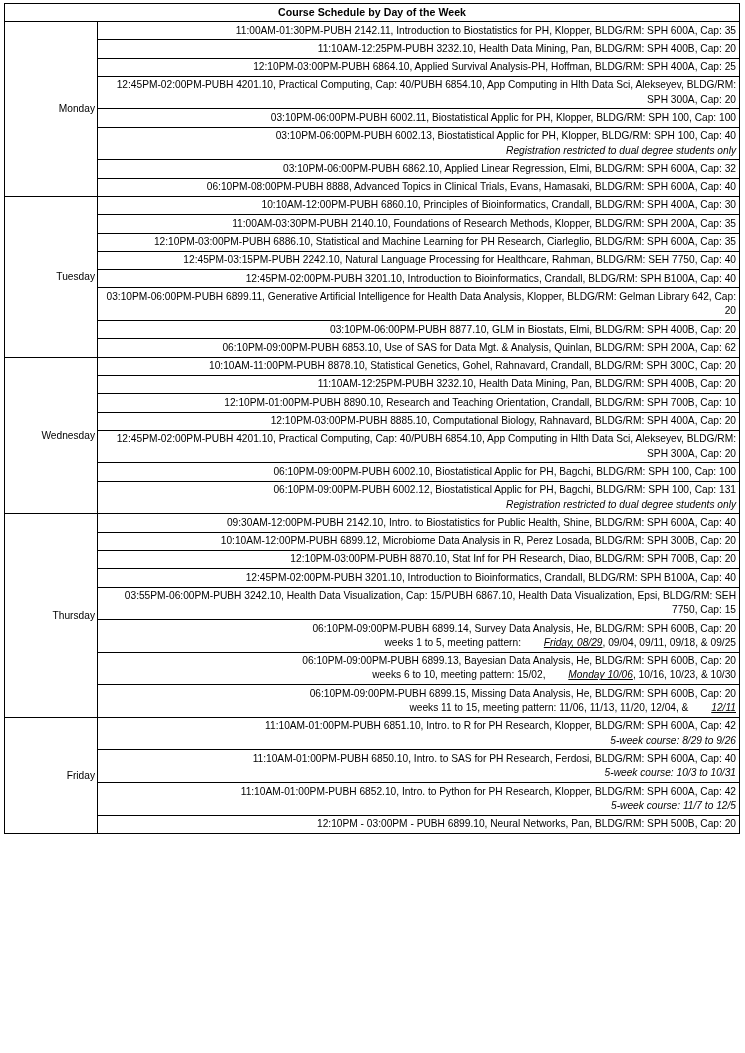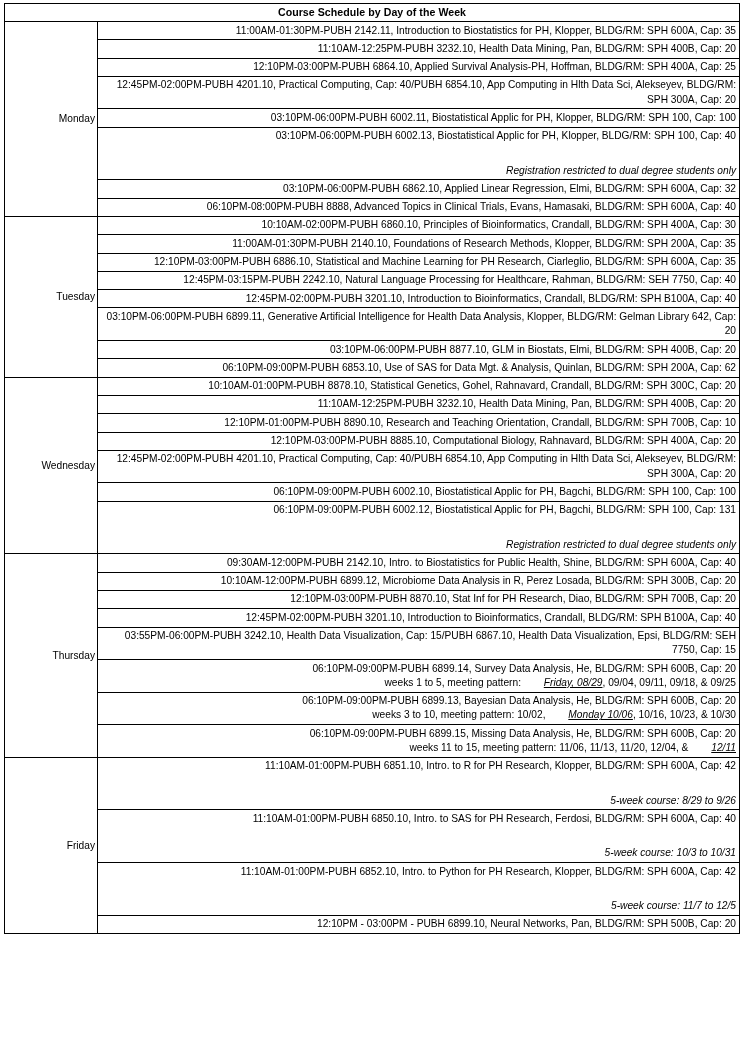"Registration restricted to dual degree" .it { margin-top: 20px -> none }
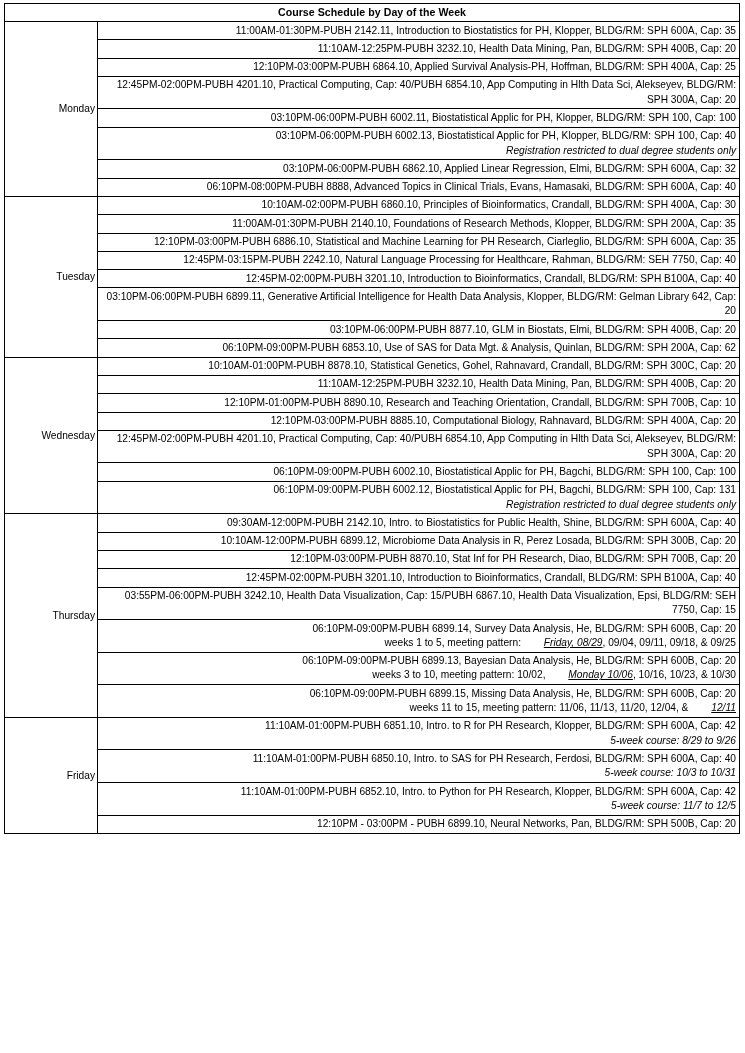"10:10AM-02:00PM-PUBH 6860.10, Principles" span.line { text: 10:10AM-02:00PM-PUBH -> 10:10AM-12:00PM-PUBH }
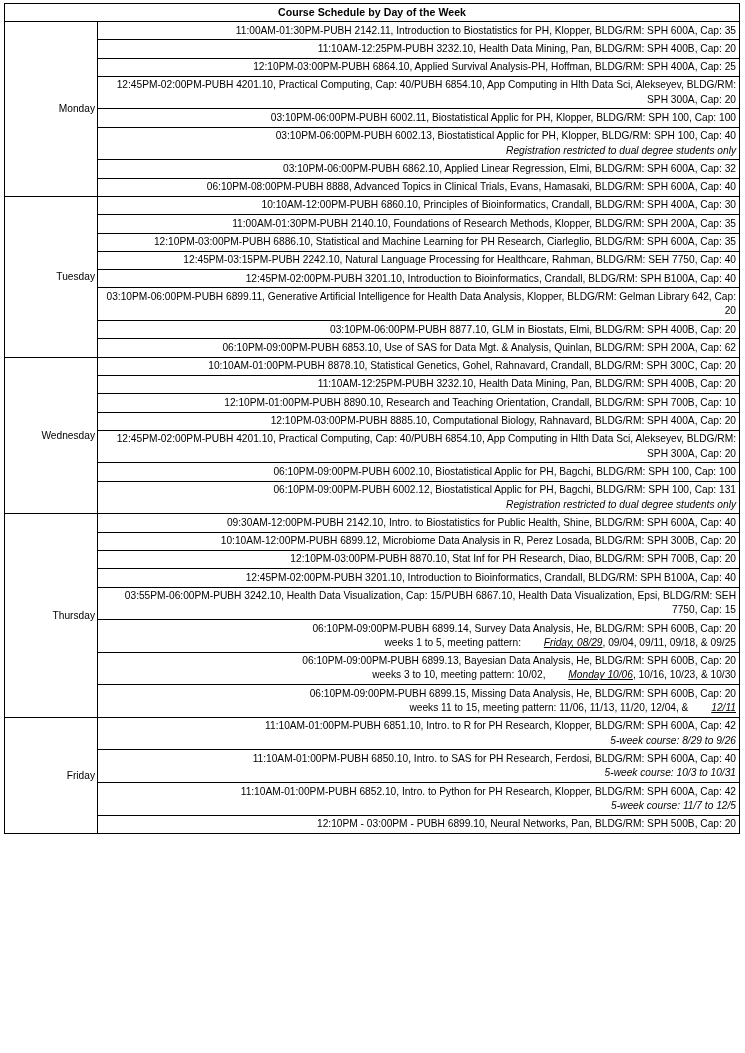"11:00AM-01:30PM-PUBH 2140.10," span.line { text: 11:00AM-01:30PM-PUBH -> 11:00AM-03:30PM-PUBH }
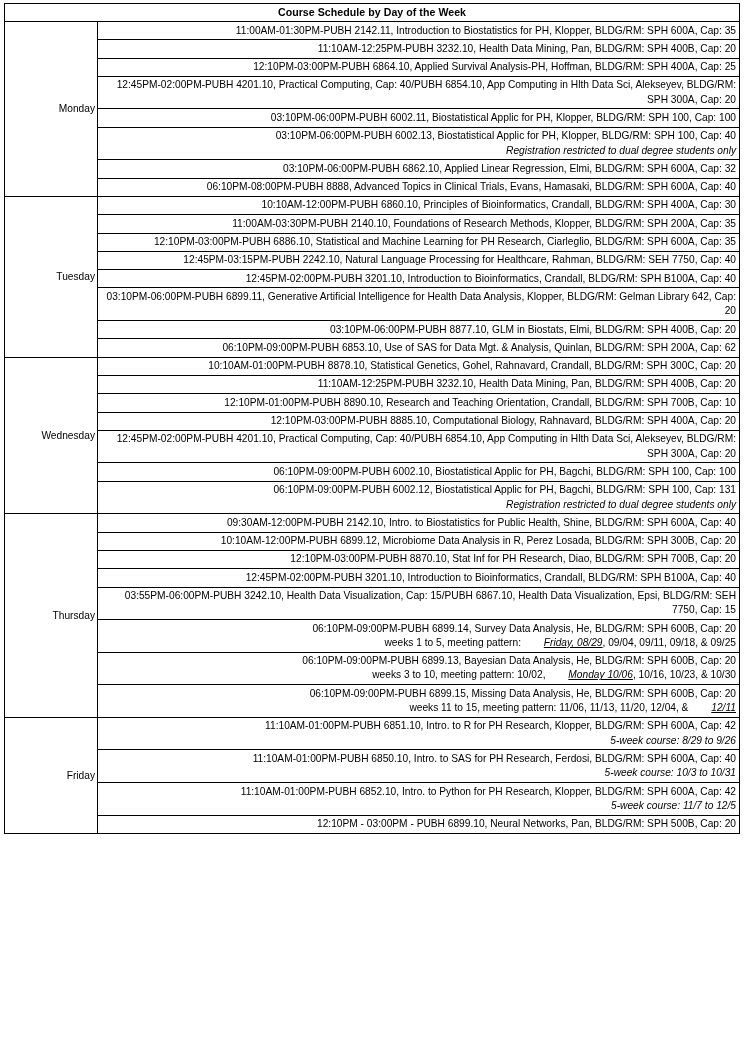"10:10AM-01:00PM-PUBH 8878.10," span.line { text: 10:10AM-01:00PM-PUBH -> 10:10AM-11:00PM-PUBH }
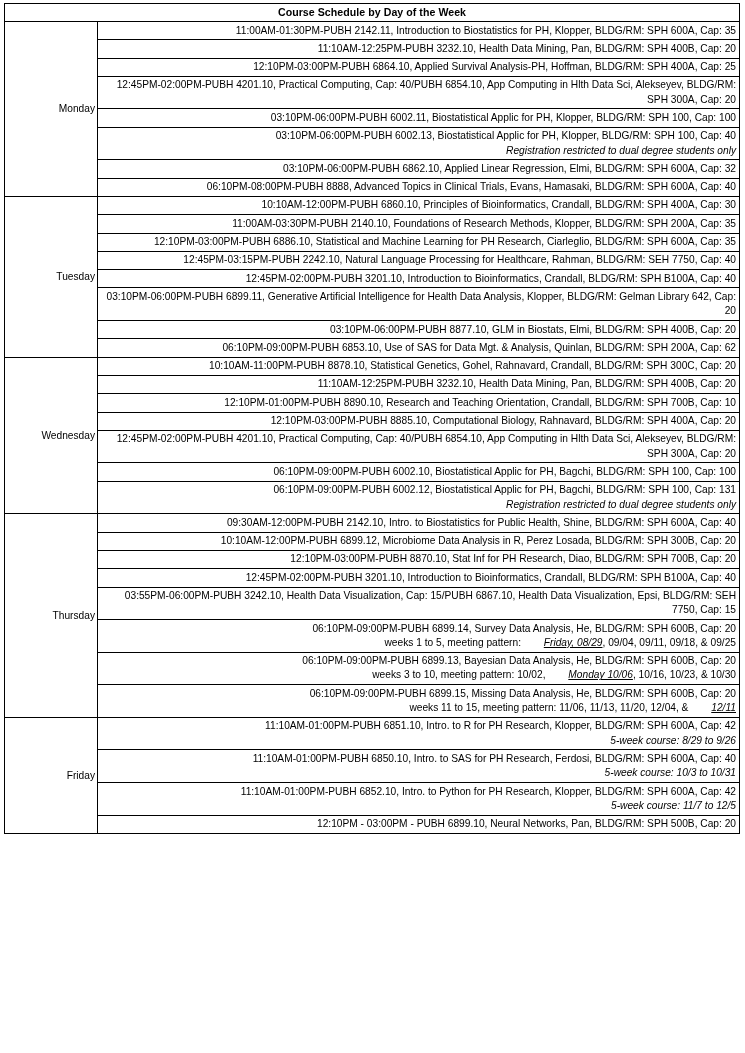"weeks 3 to 10, meeting" span { text: 3 to 10, meeting pattern: 10/02 -> 6 to 10, meeting pattern: 15/02 }
